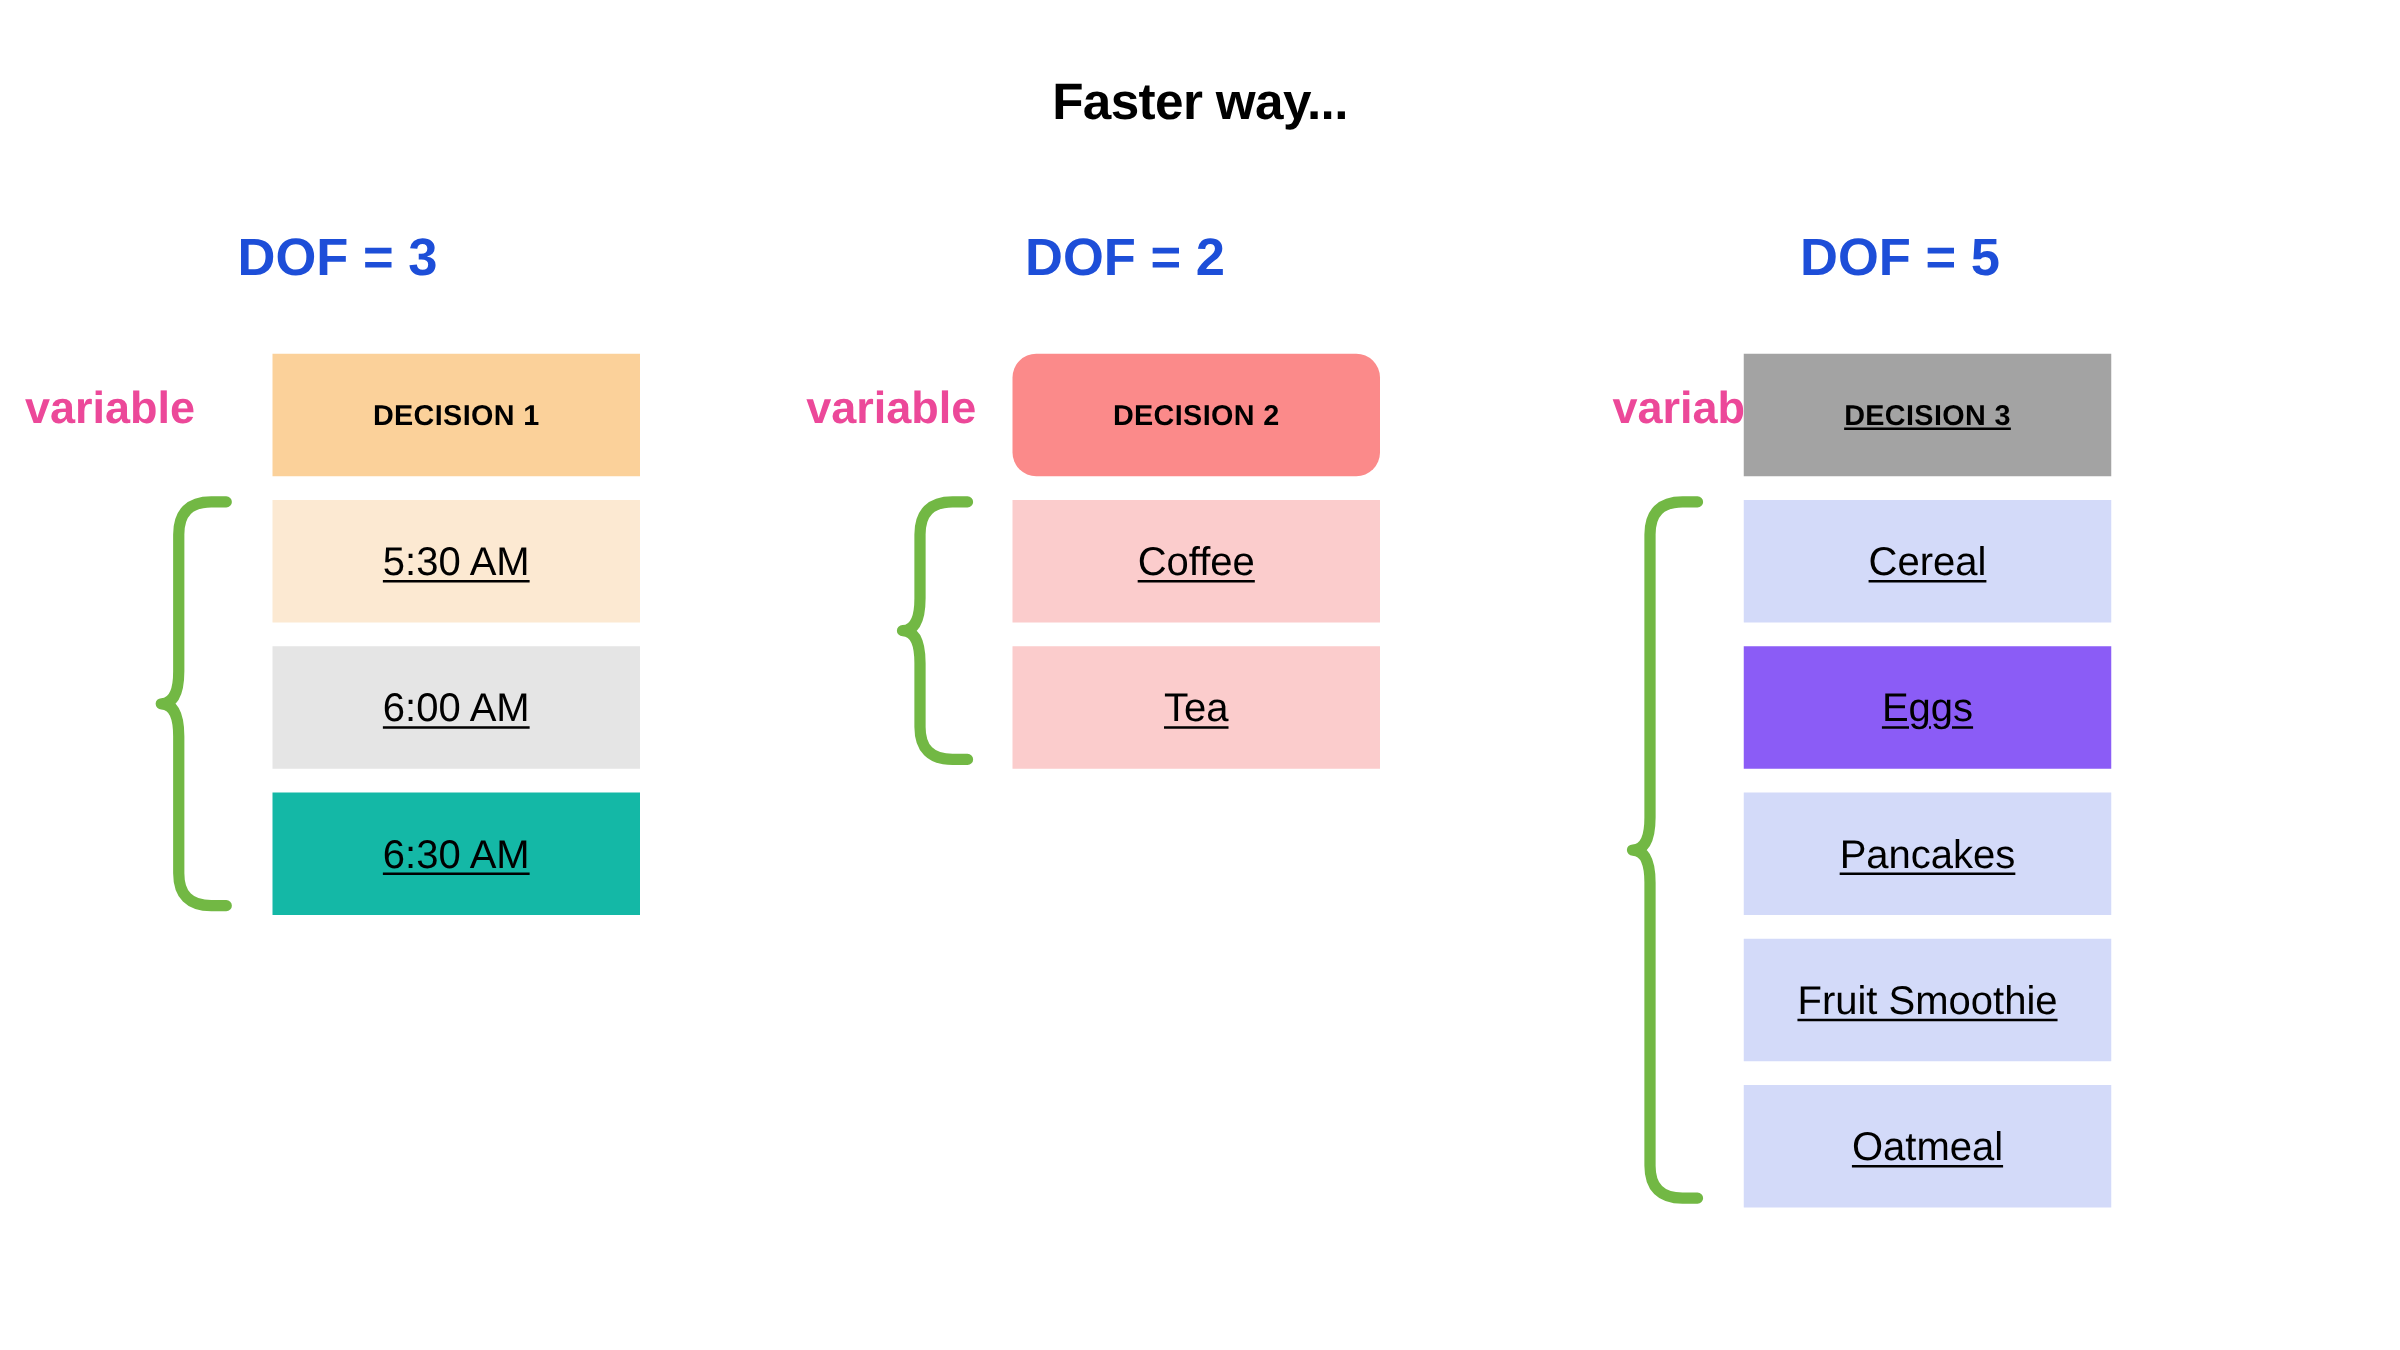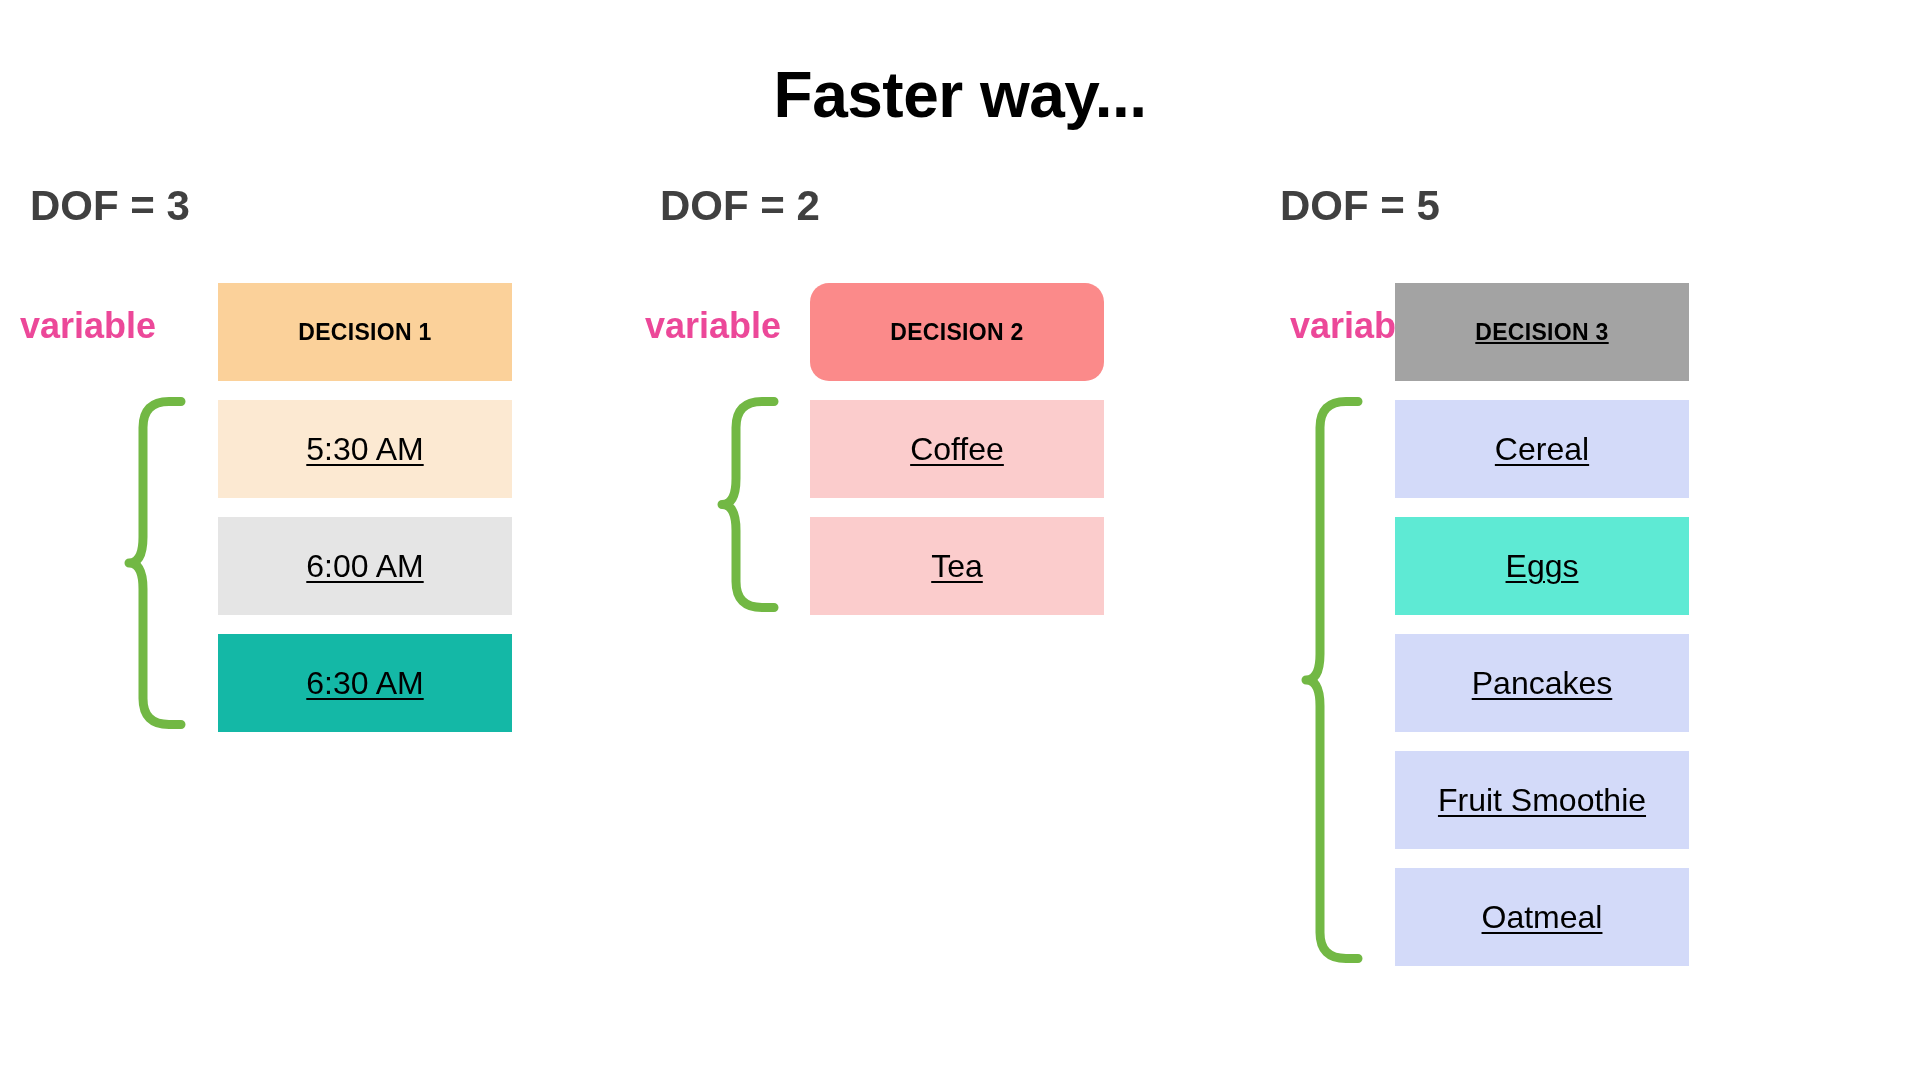"Faster way..." #page-title { font-size: 64px -> 41px }
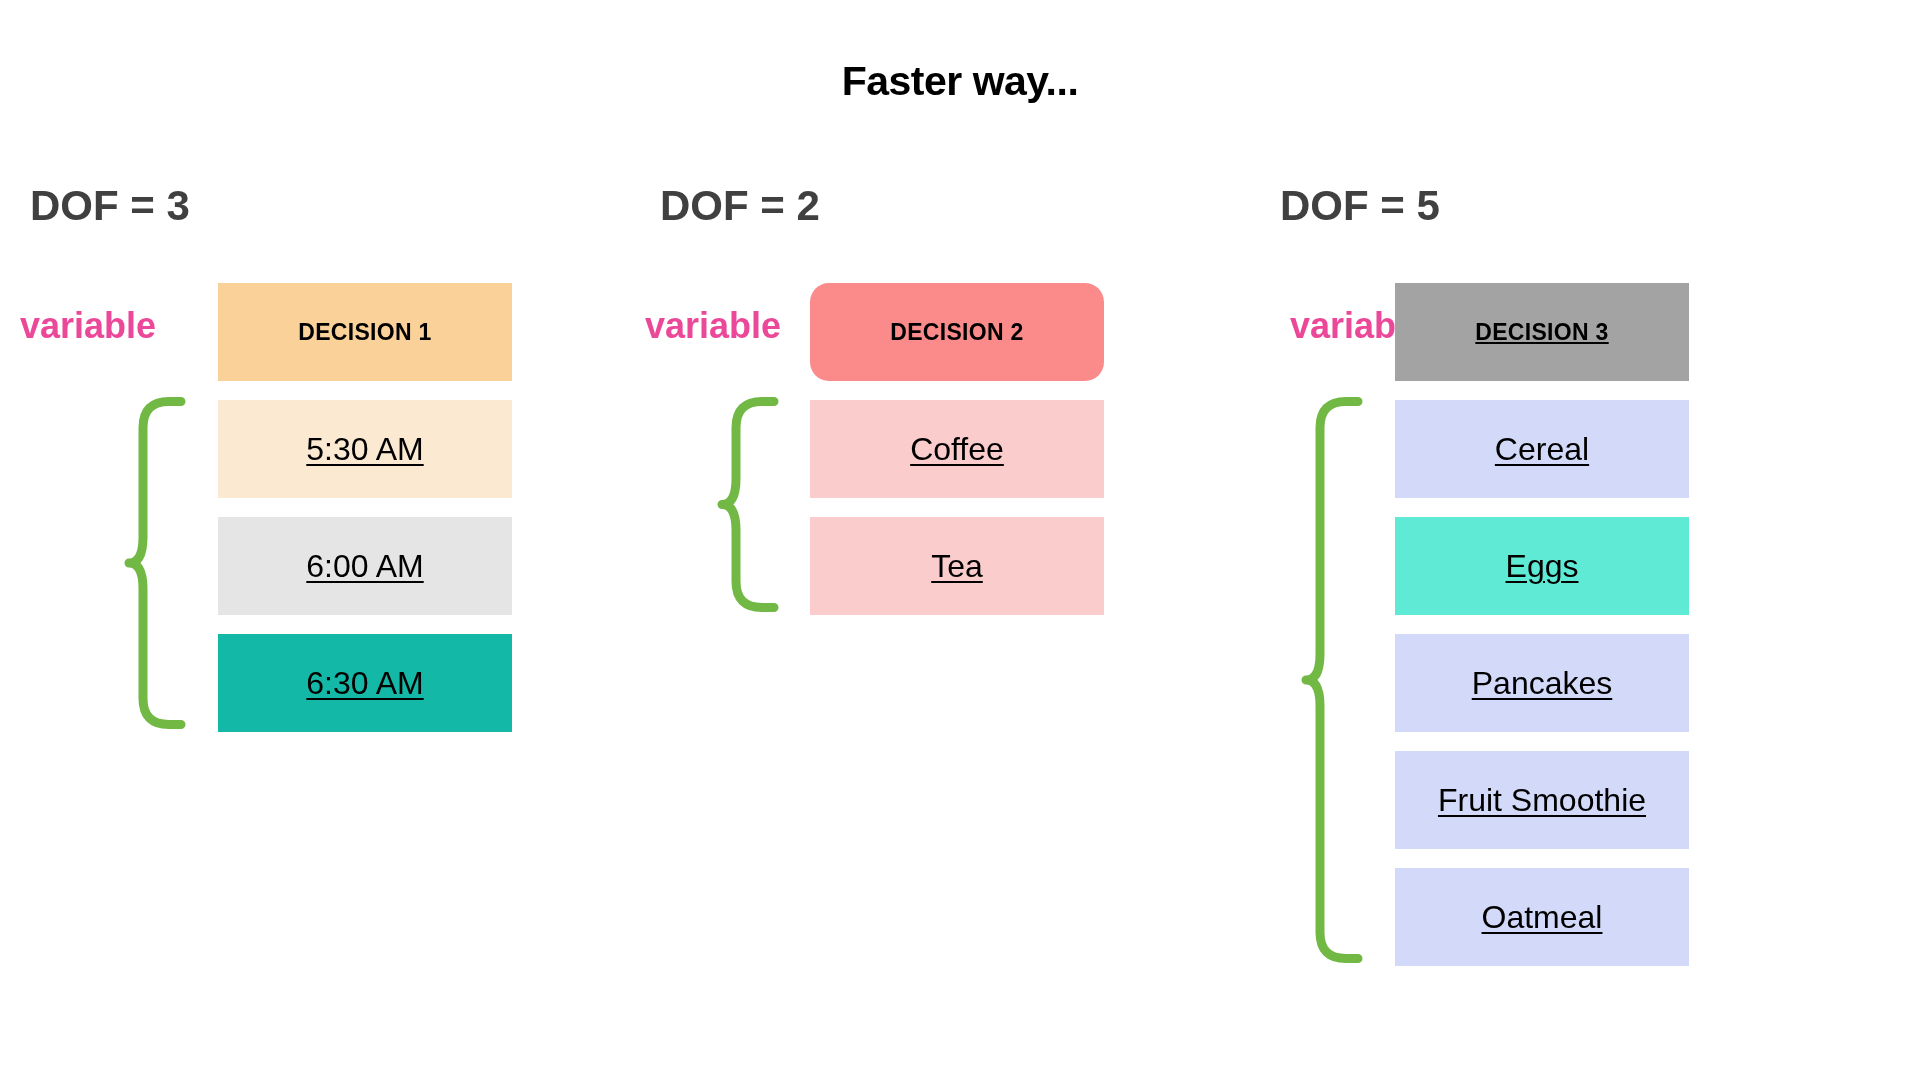"DOF = 3" .dof-label { color: #404040 -> #1d4ed8; text-align: none -> center }
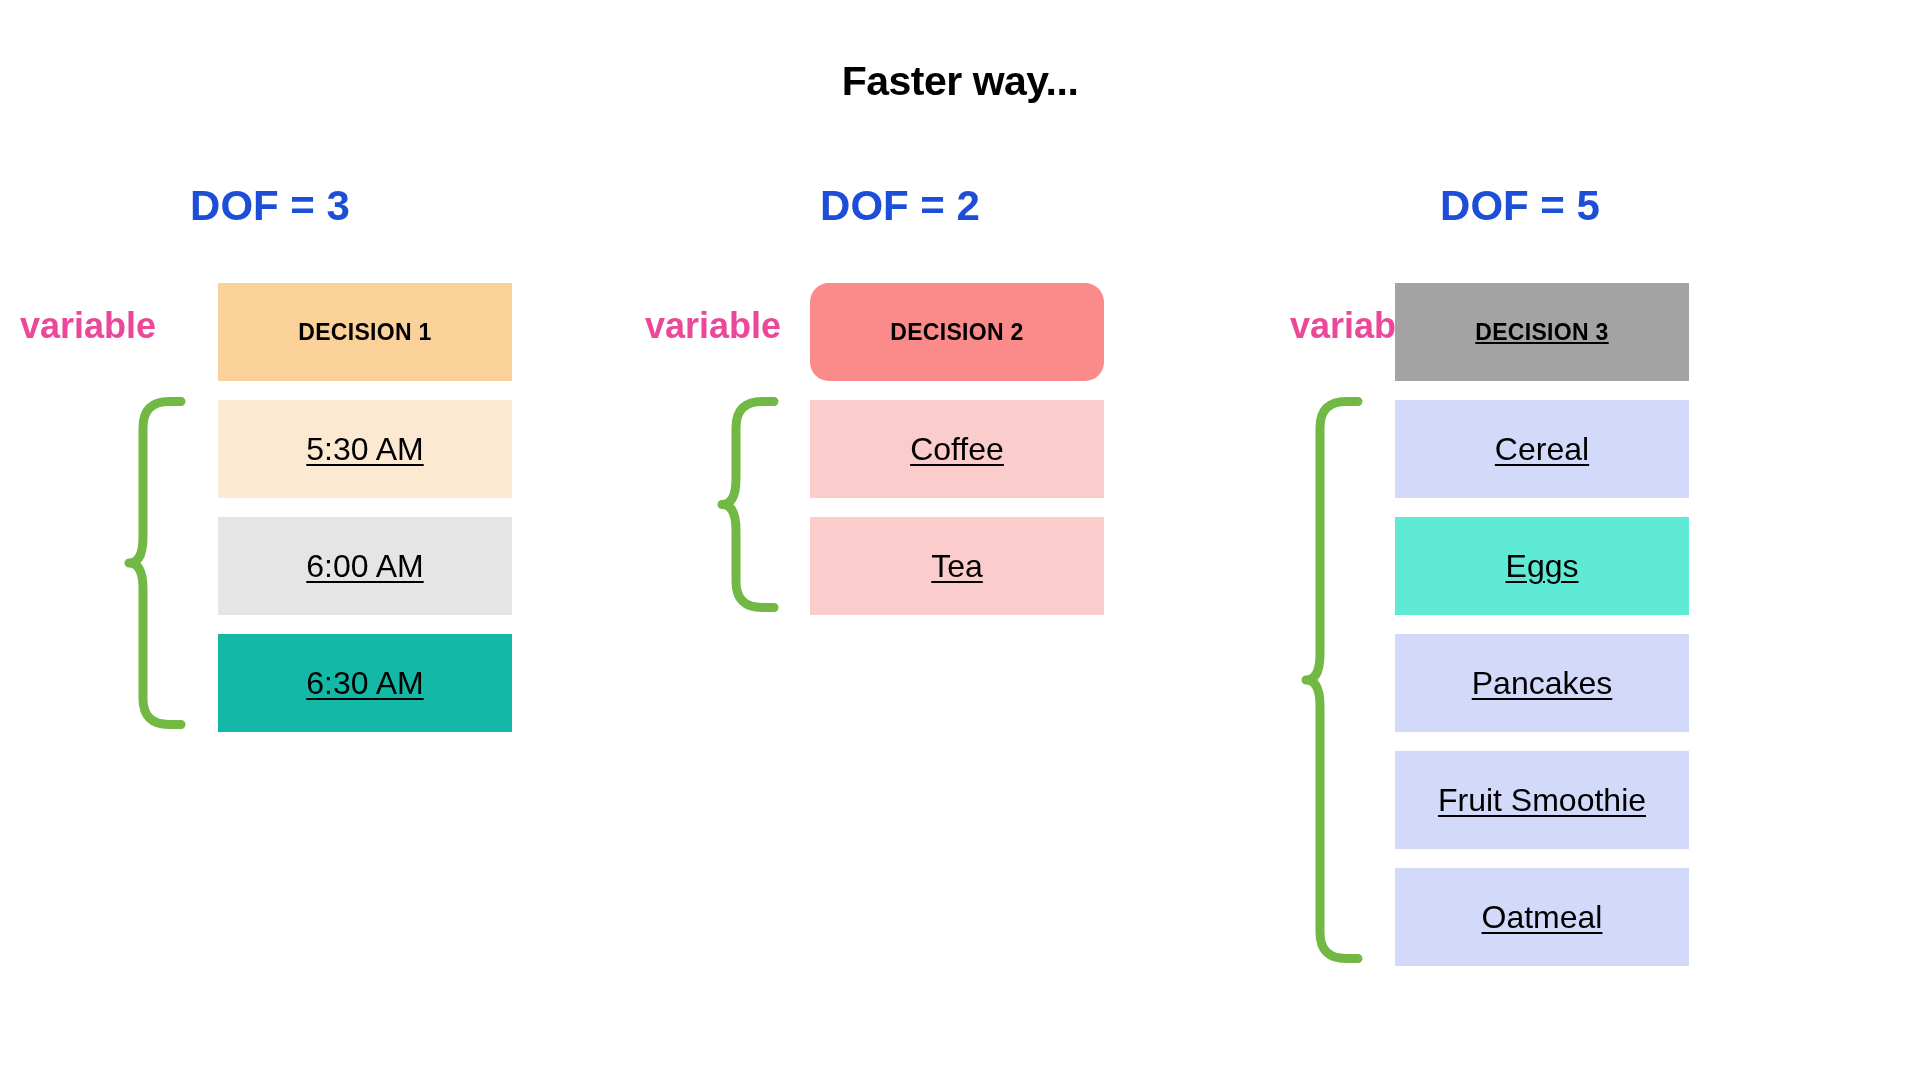"Eggs" div.option-box { background: #5eead4 -> #8b5cf6 }
